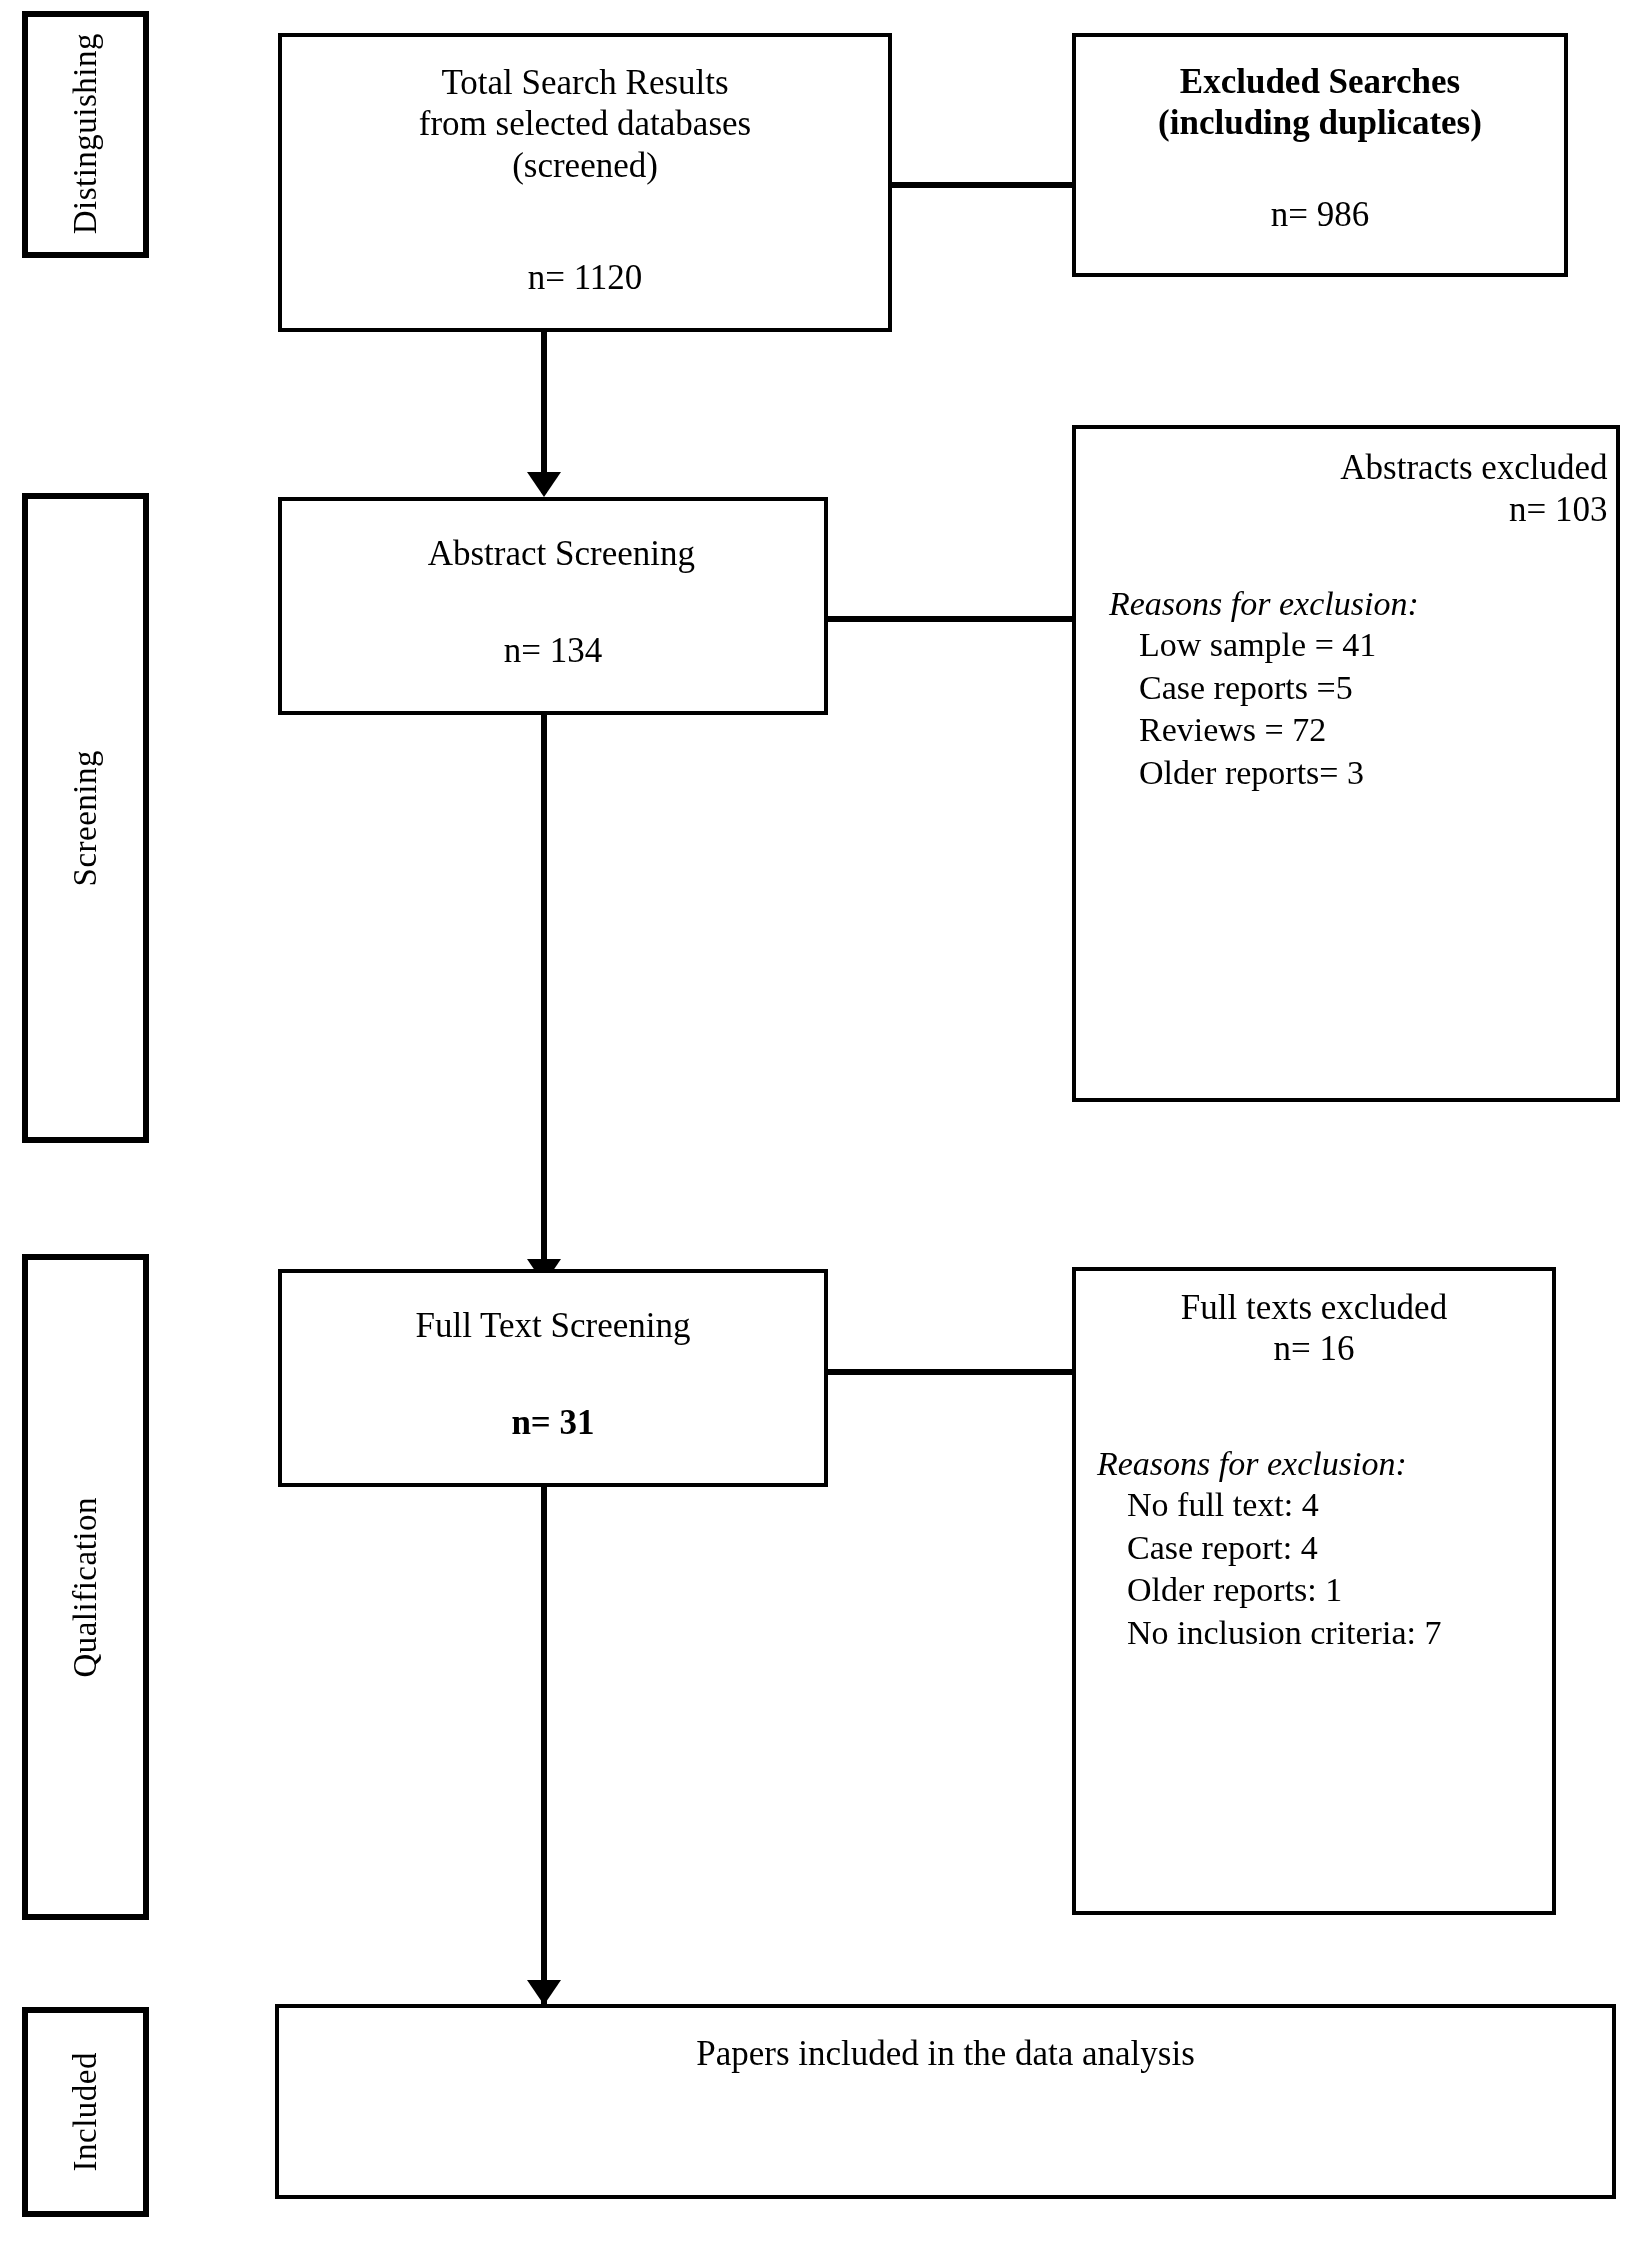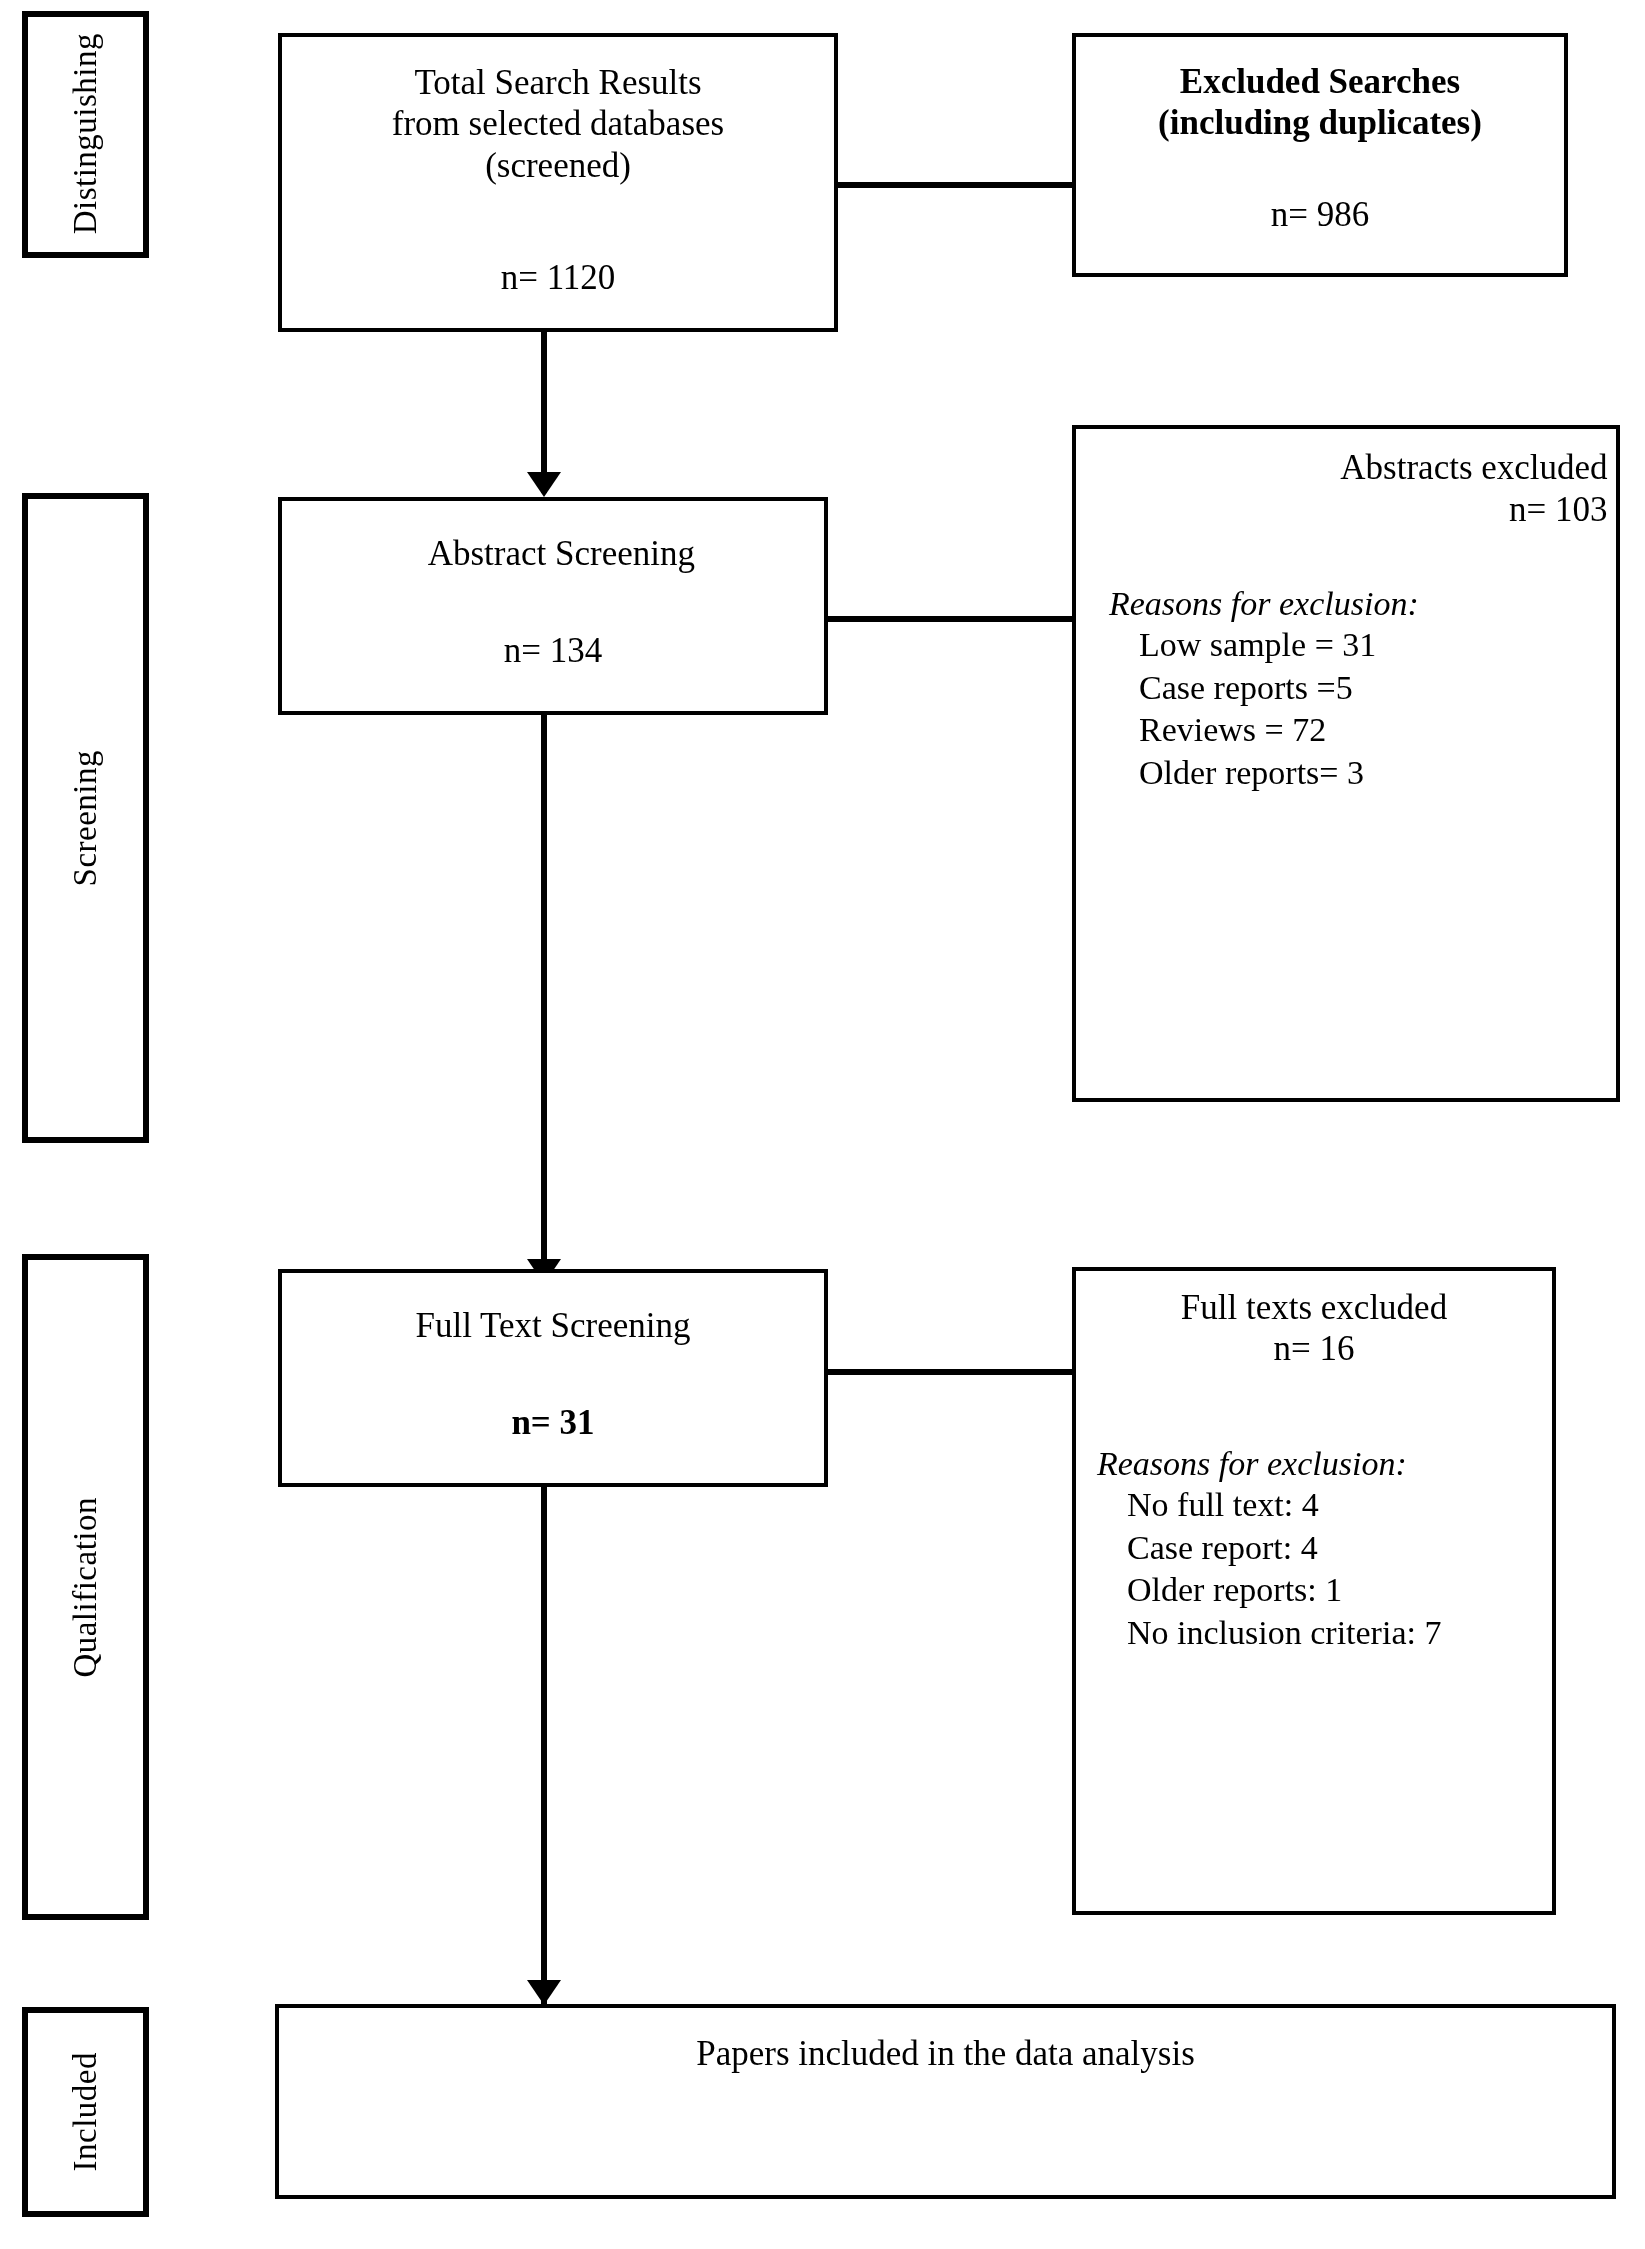"Total Search Results" div.box { width: 560px -> 614px }
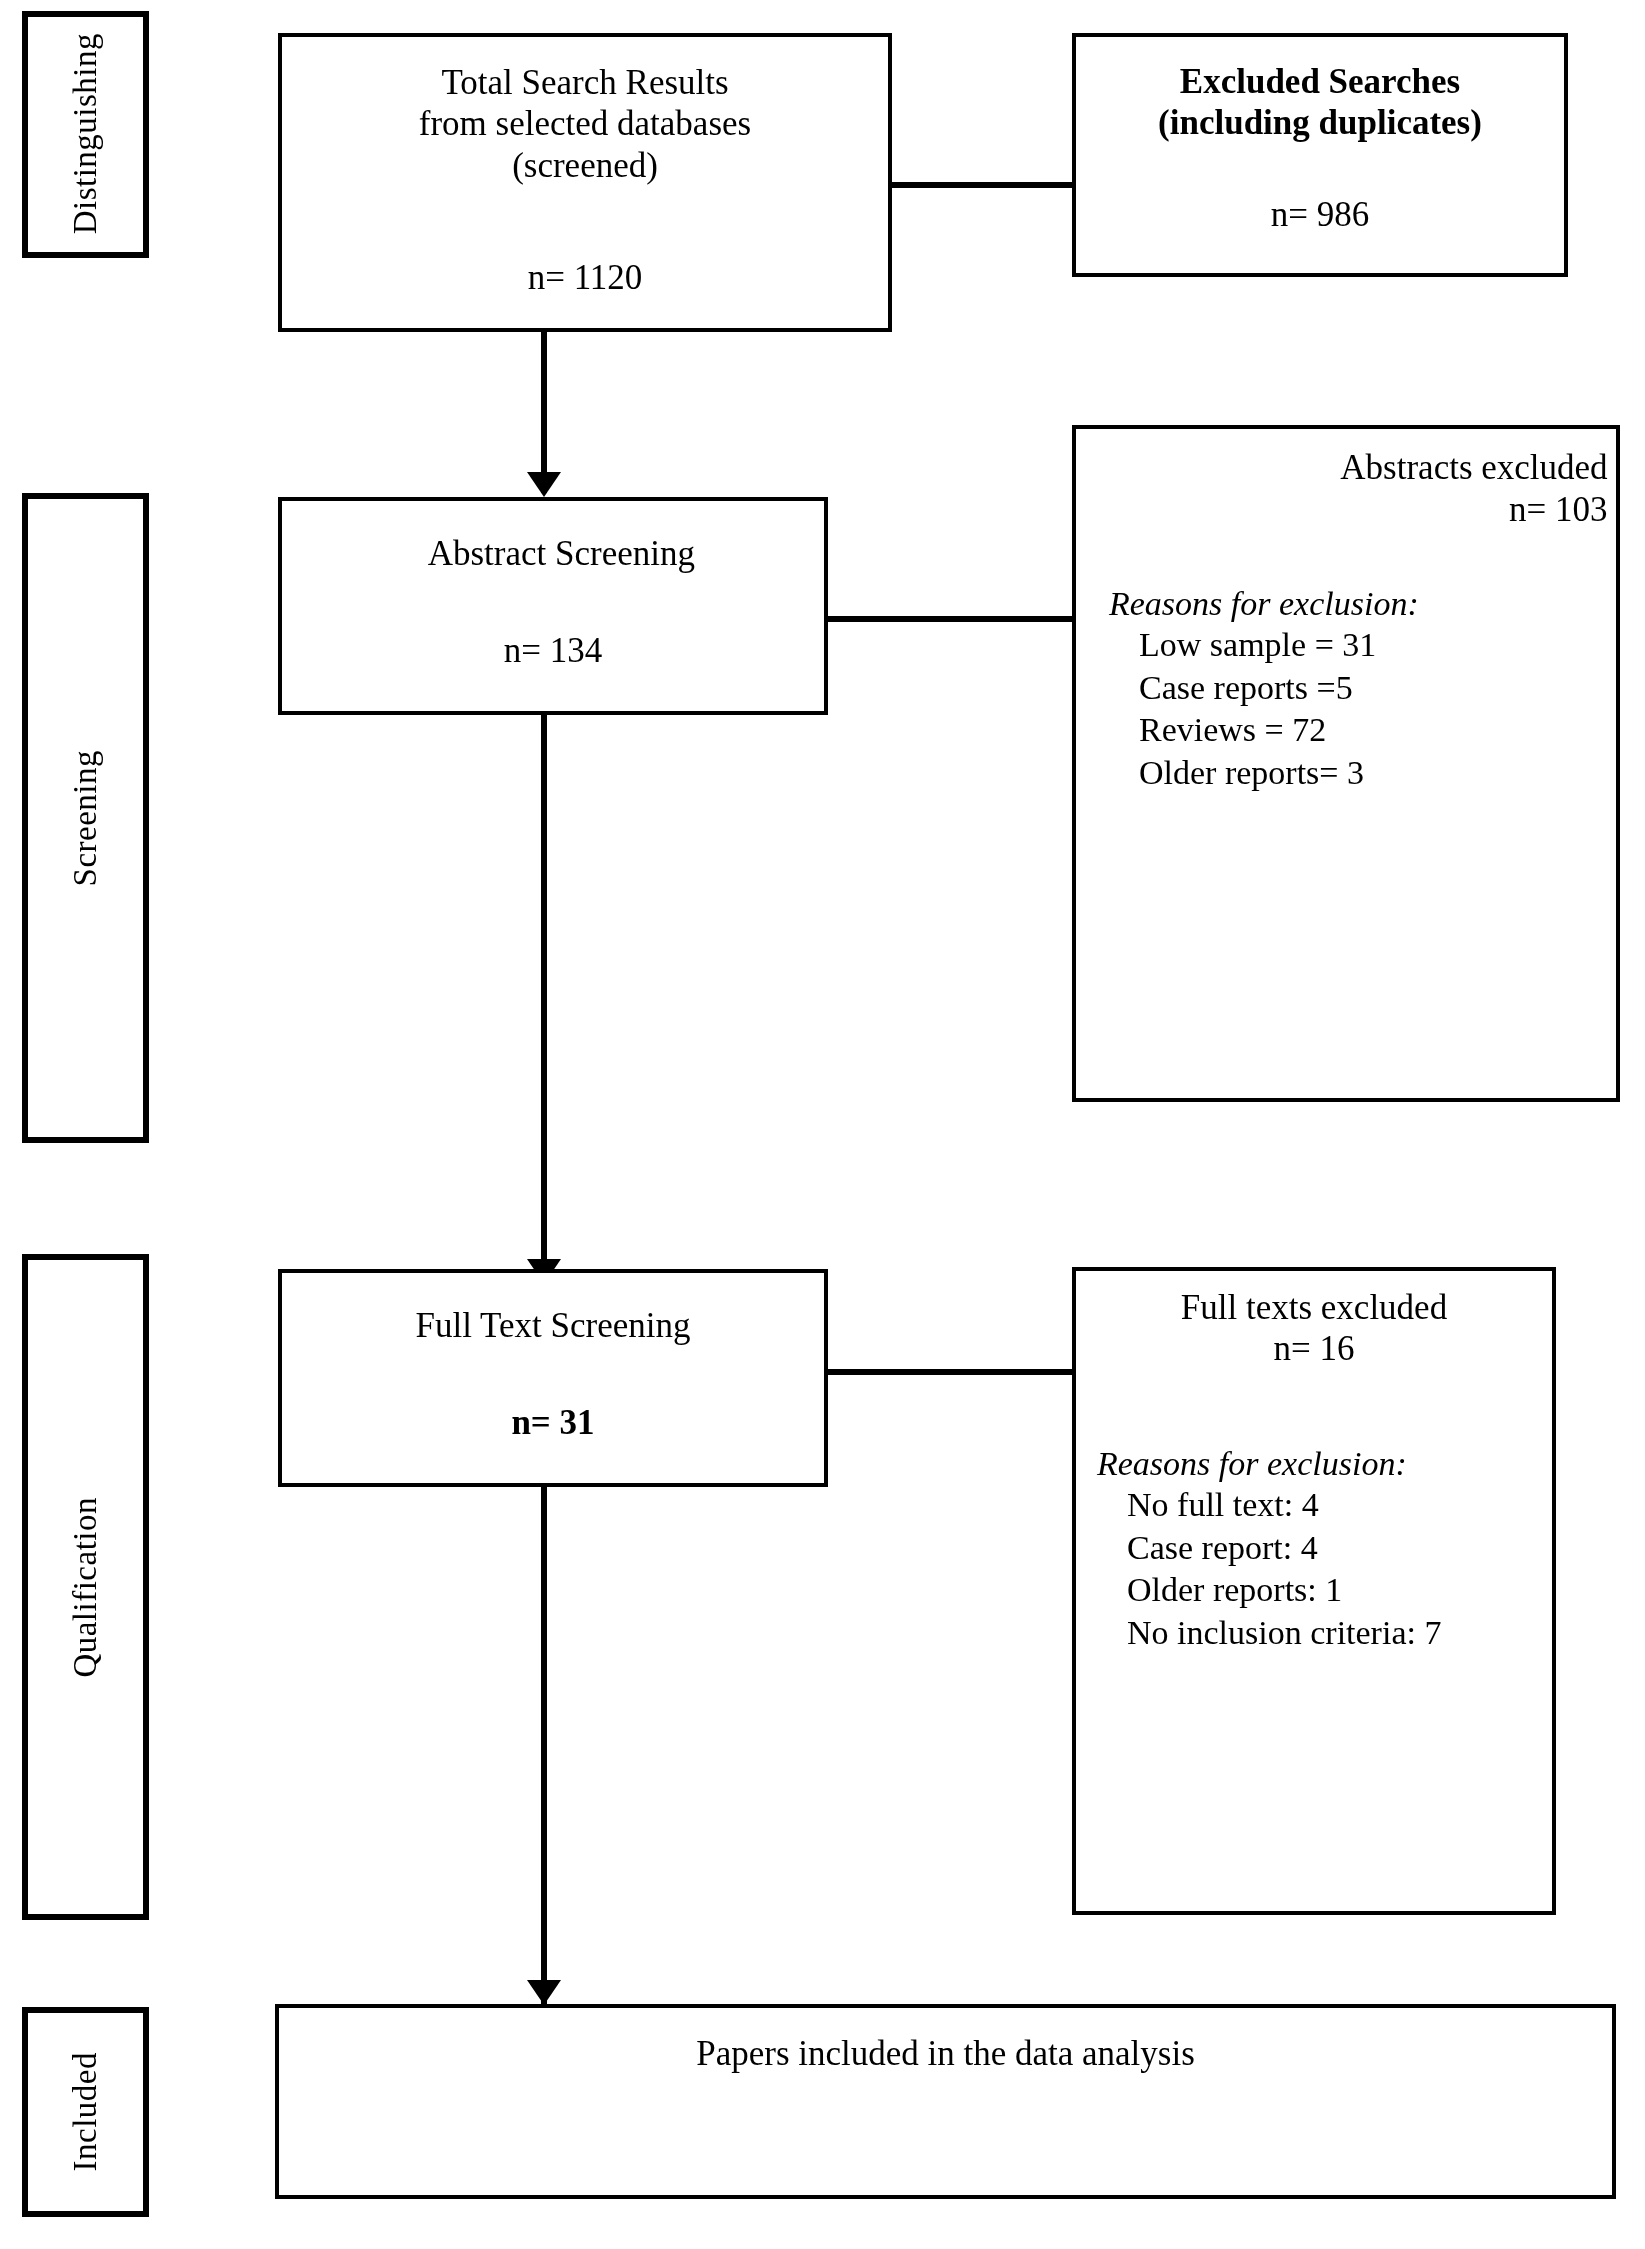"Low sample = 31" span.ln { text: 31 -> 41 }
